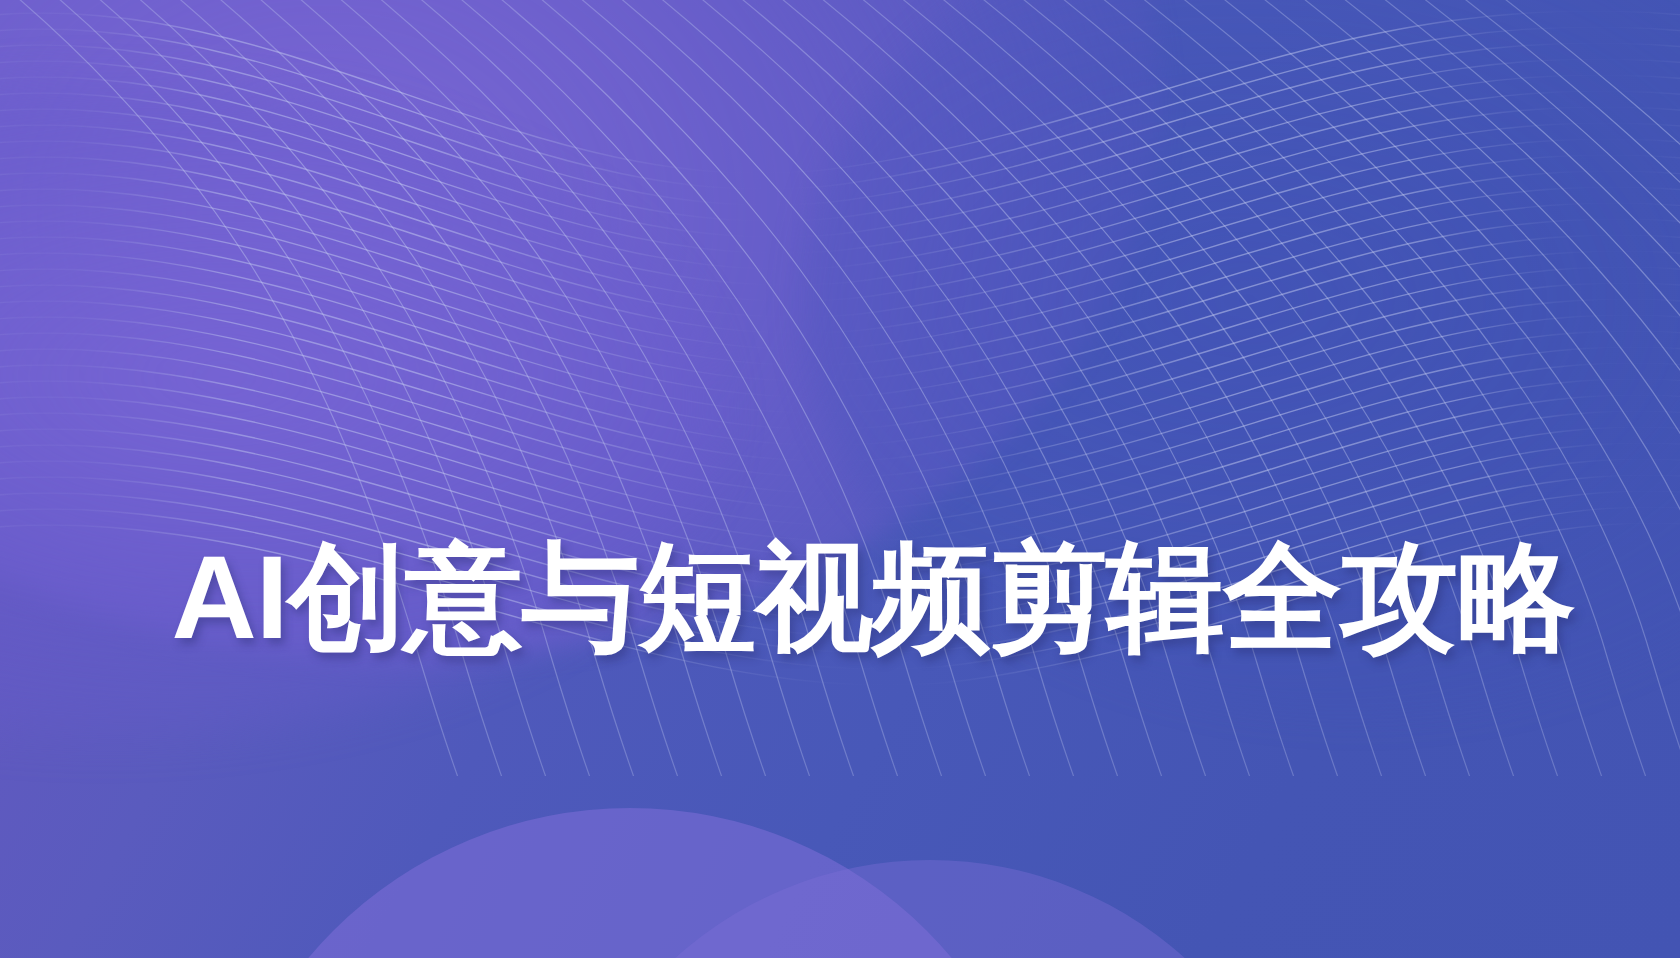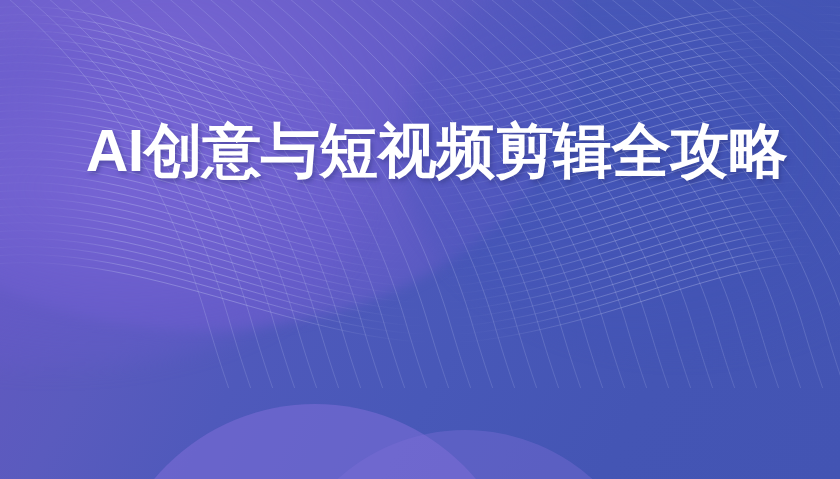"AI创意与短视频剪辑全攻略" .content { flex-direction: column -> row }
